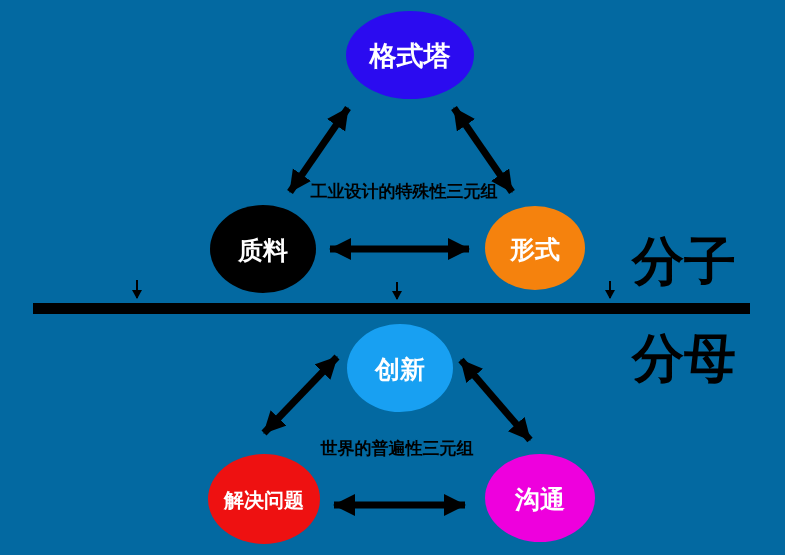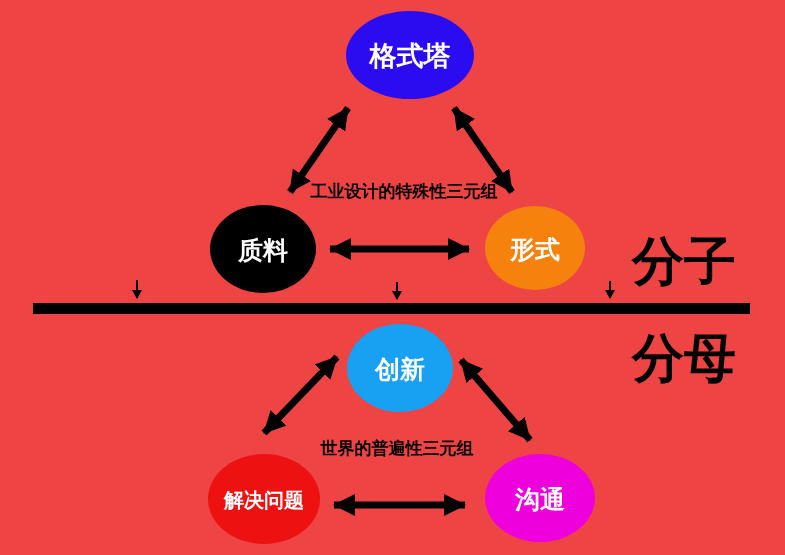"格式塔" .stage { background: #ef4444 -> #0369a1 }
